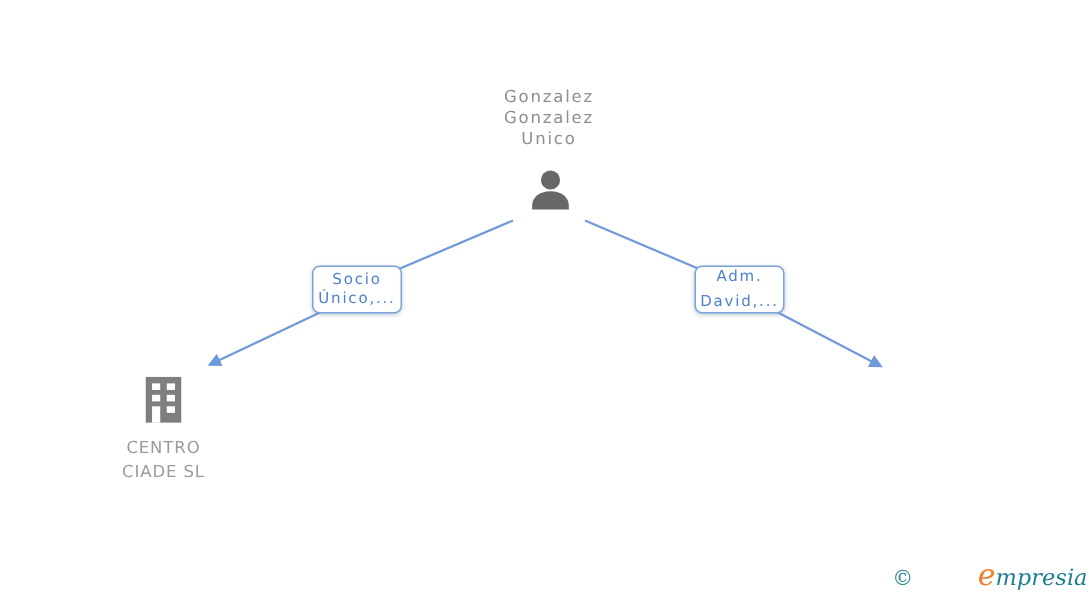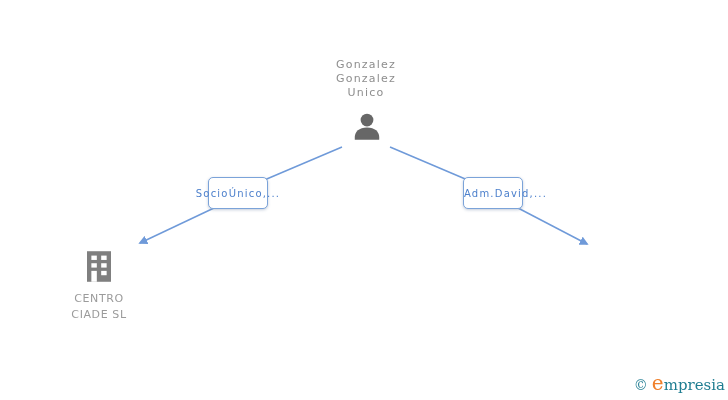"Socio" .edge-label { flex-direction: row -> column }
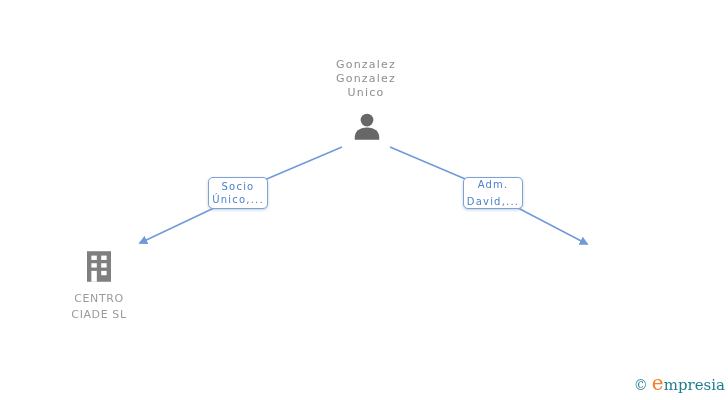"CENTRO" .company.left { left: 29px -> 39px }
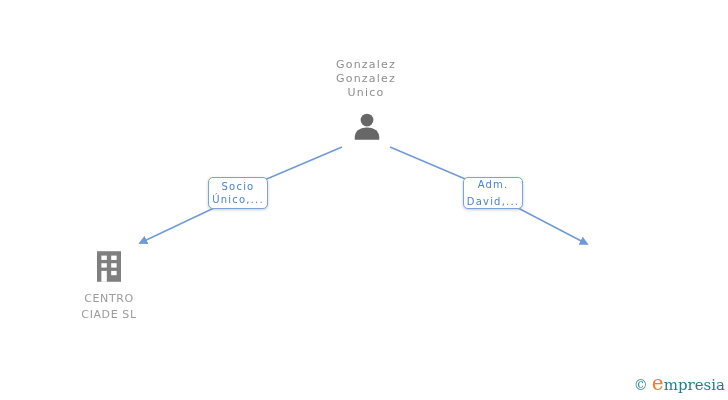"empresia" .footer .brand { font-style: none -> italic; margin-left: none -> 39px }
